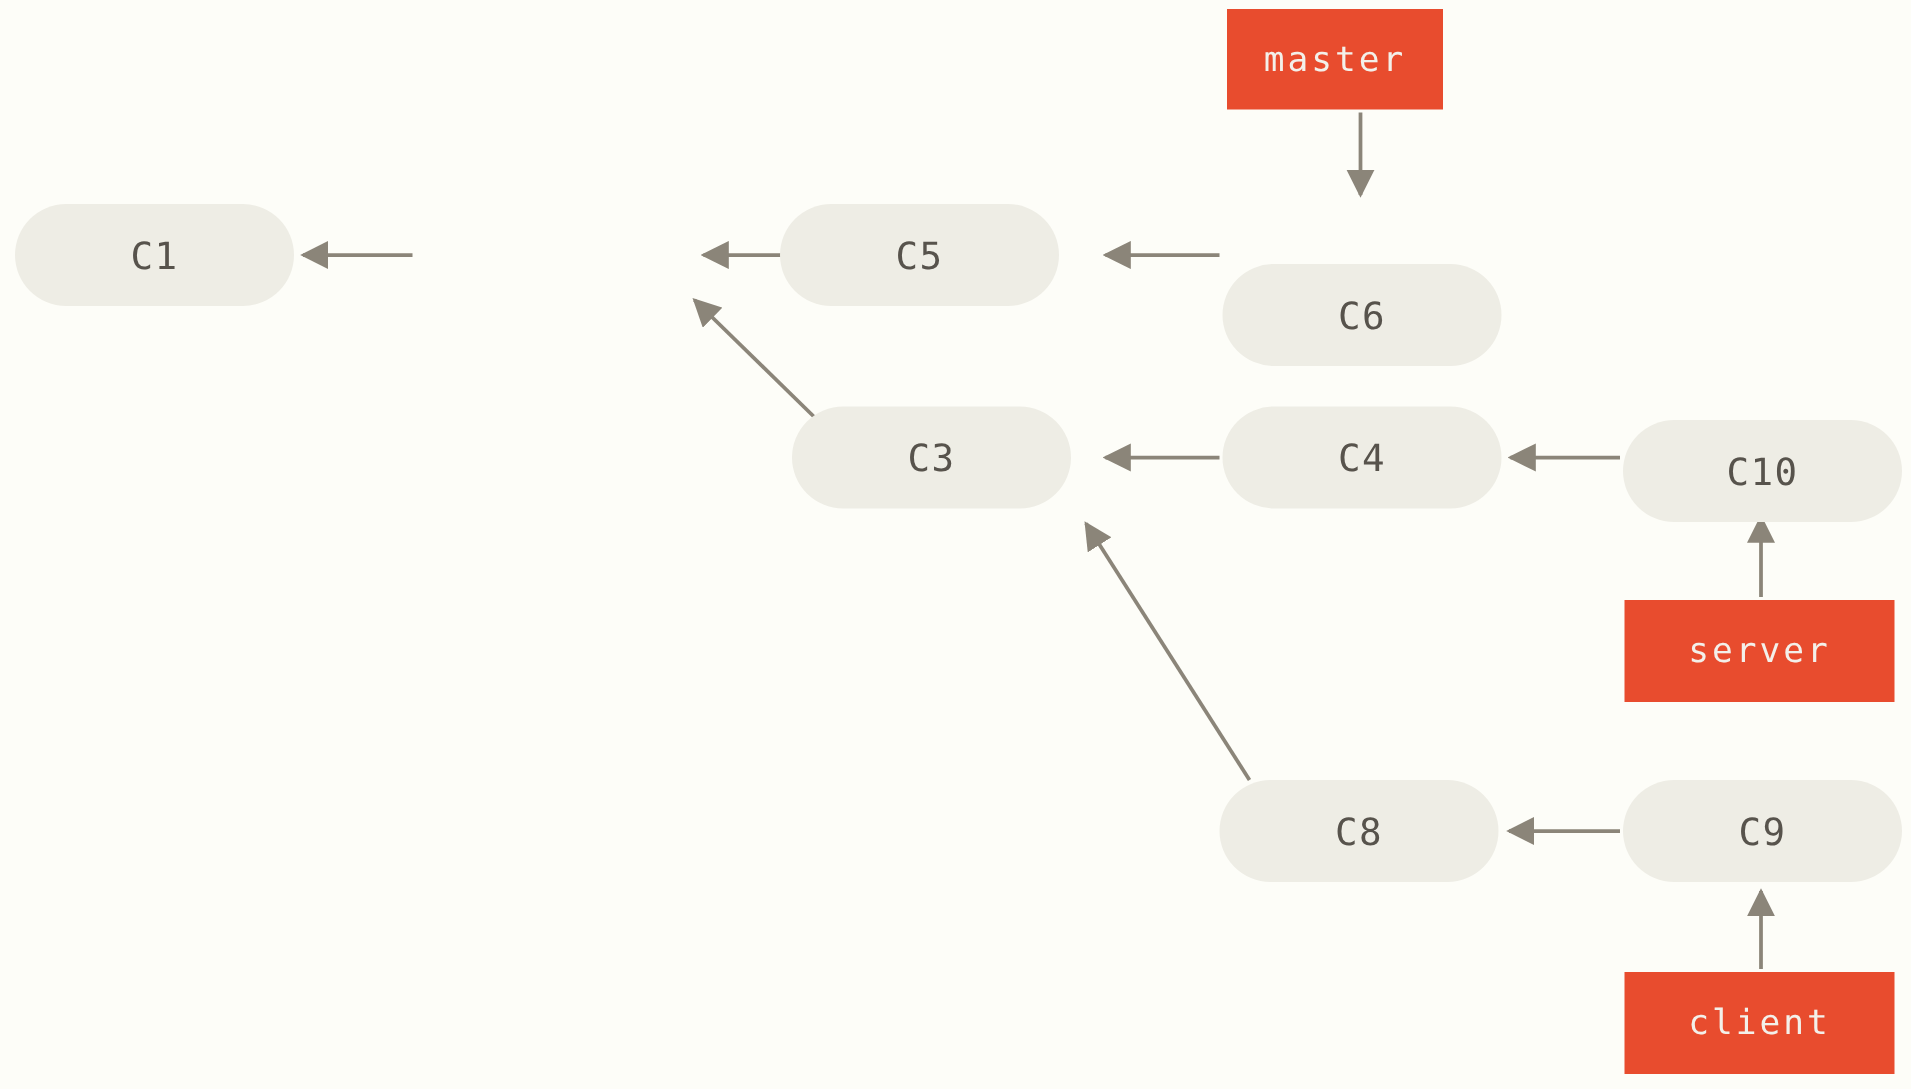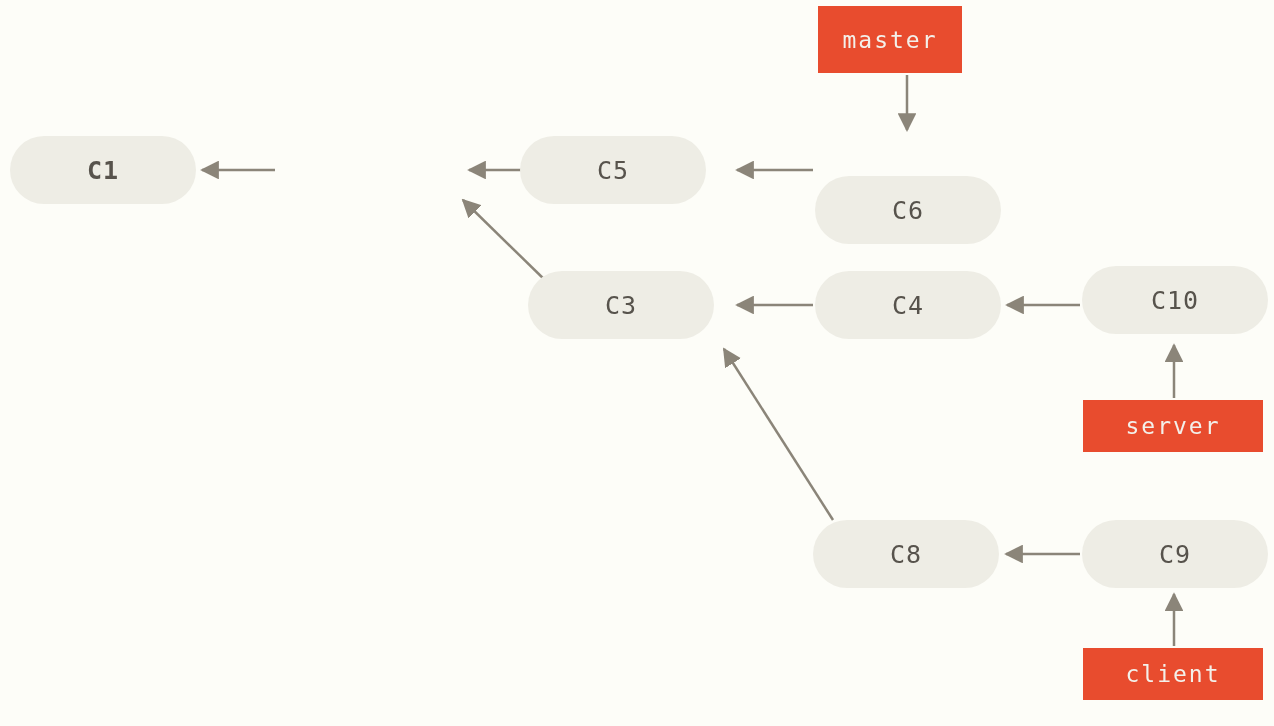"C1" .c1 { font-weight: bold -> none }
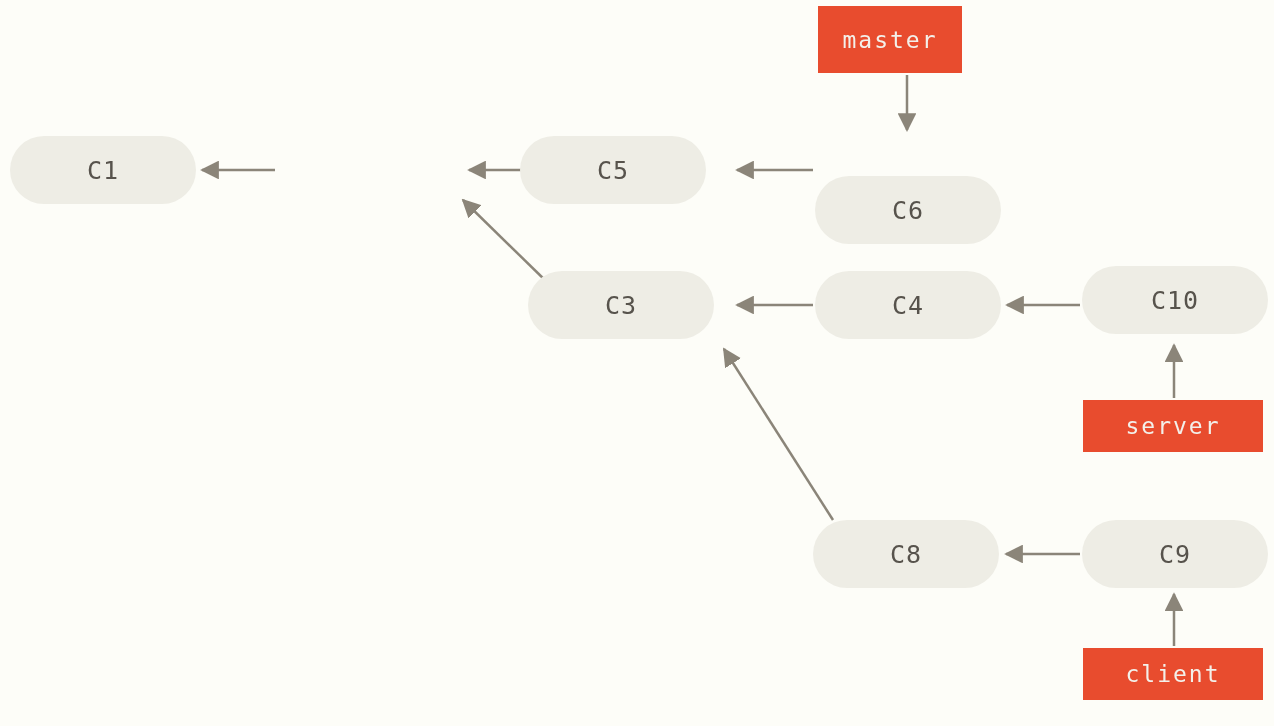"C10" .c10 { top: 266px -> 280px }
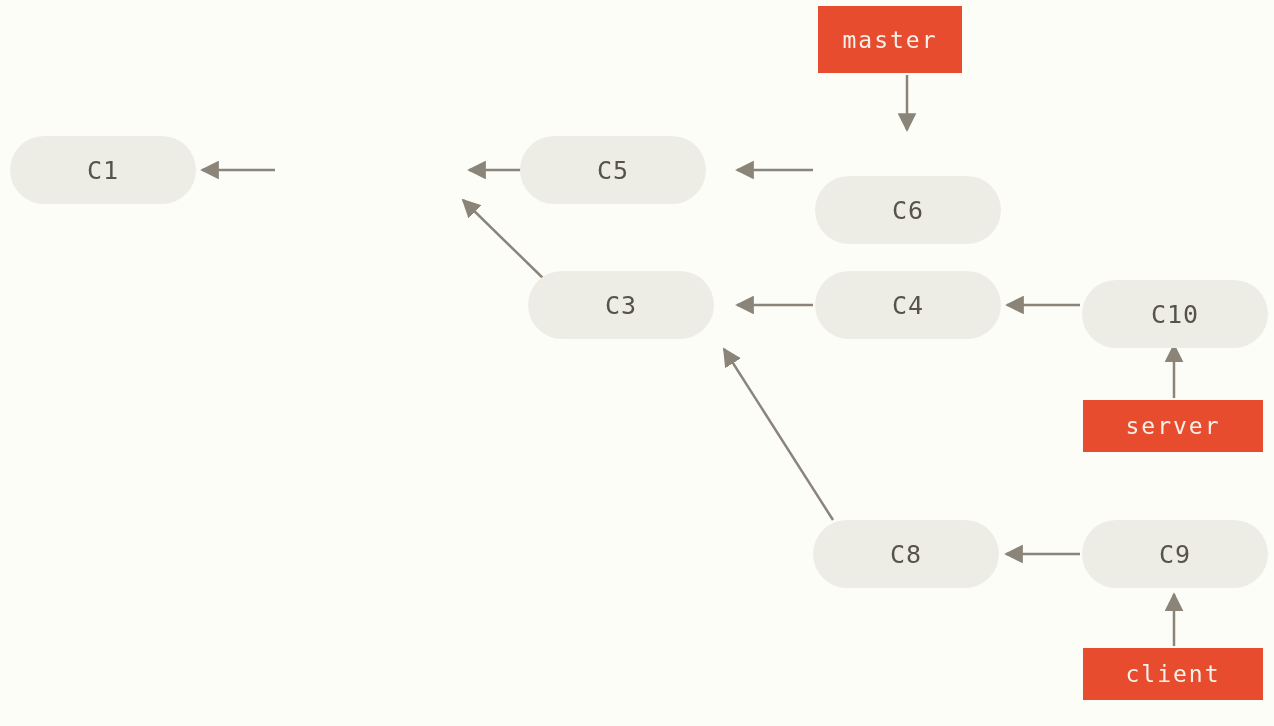"server" .branch { height: 52px -> 68px }
